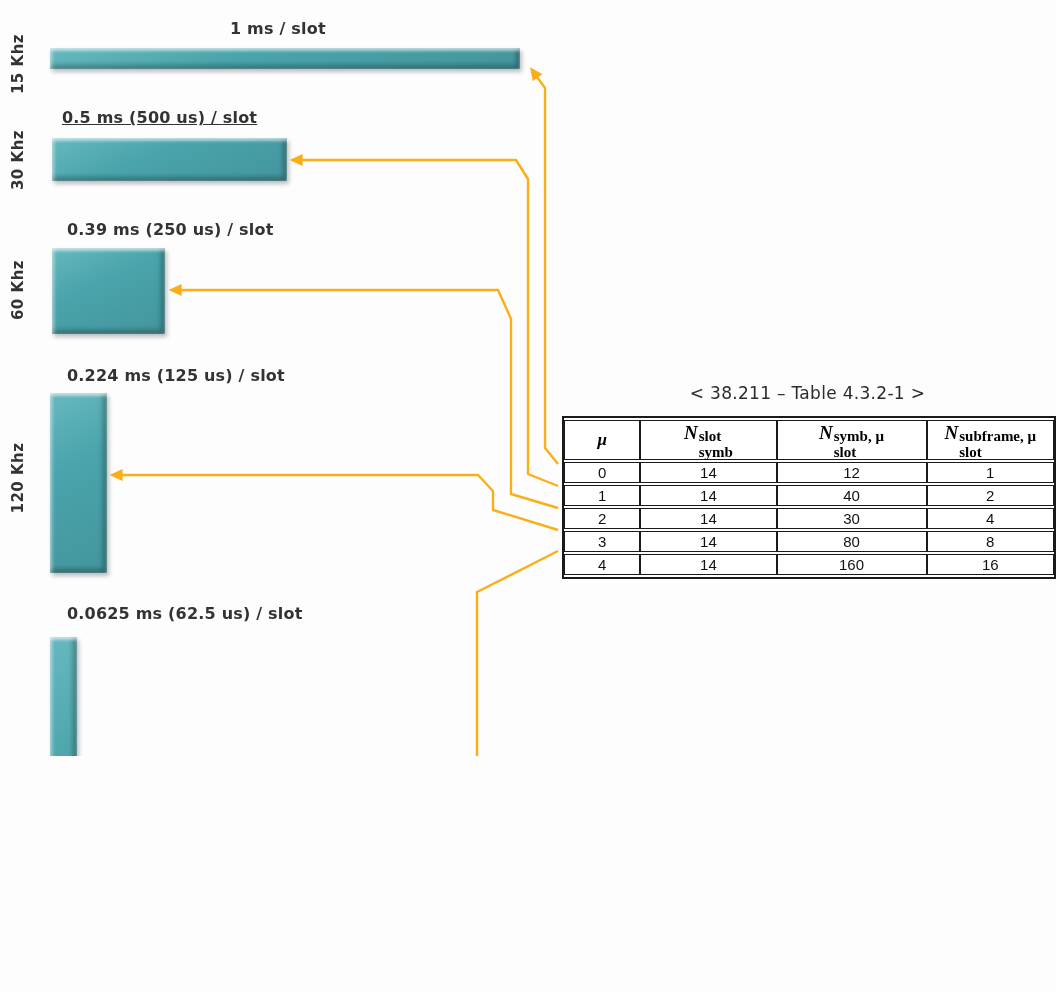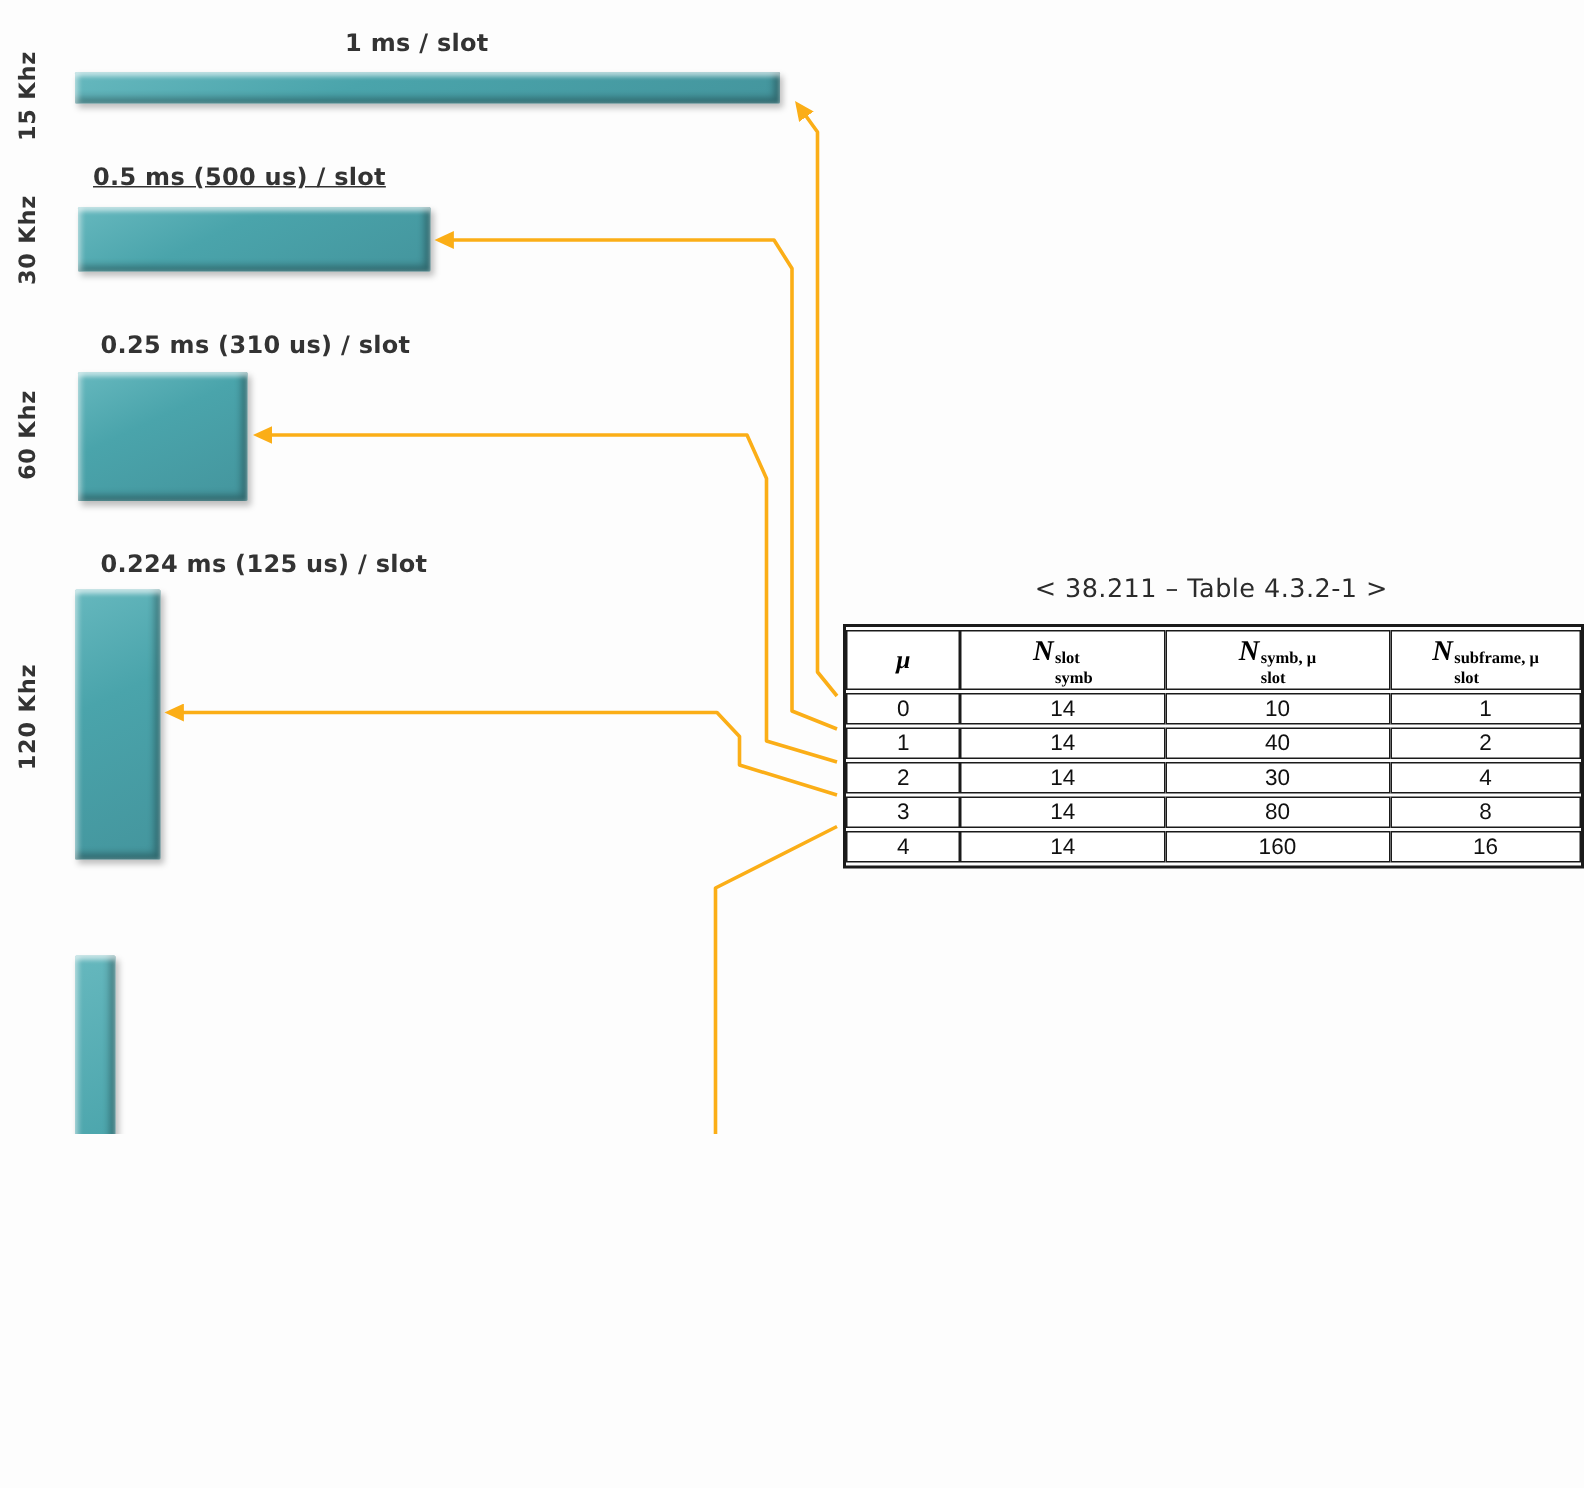"0.25 ms (310 us) /" div.slot-label { text: 0.25 ms (310 -> 0.39 ms (250 }
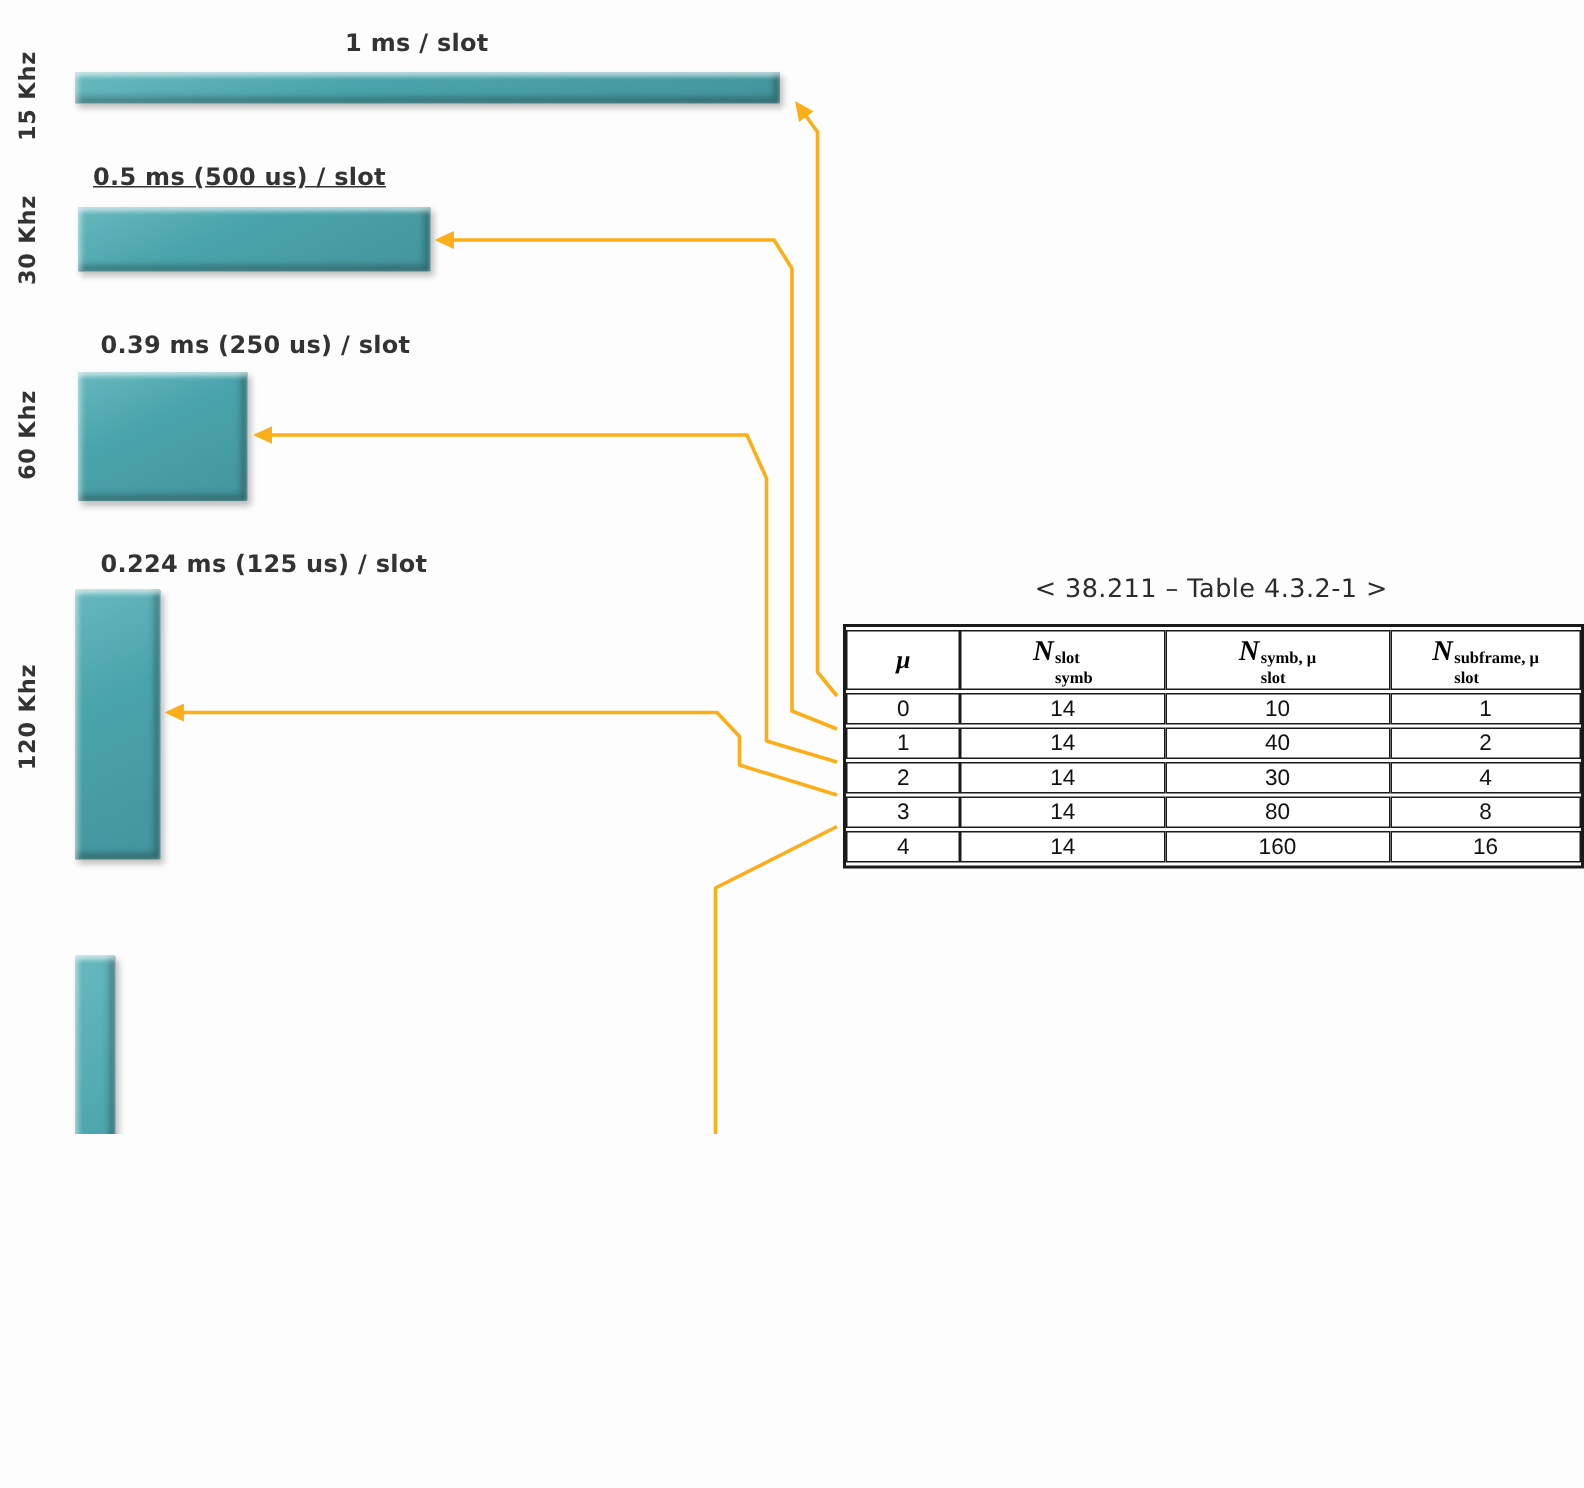"slot" .supsub { font-size: 11px -> 15px }
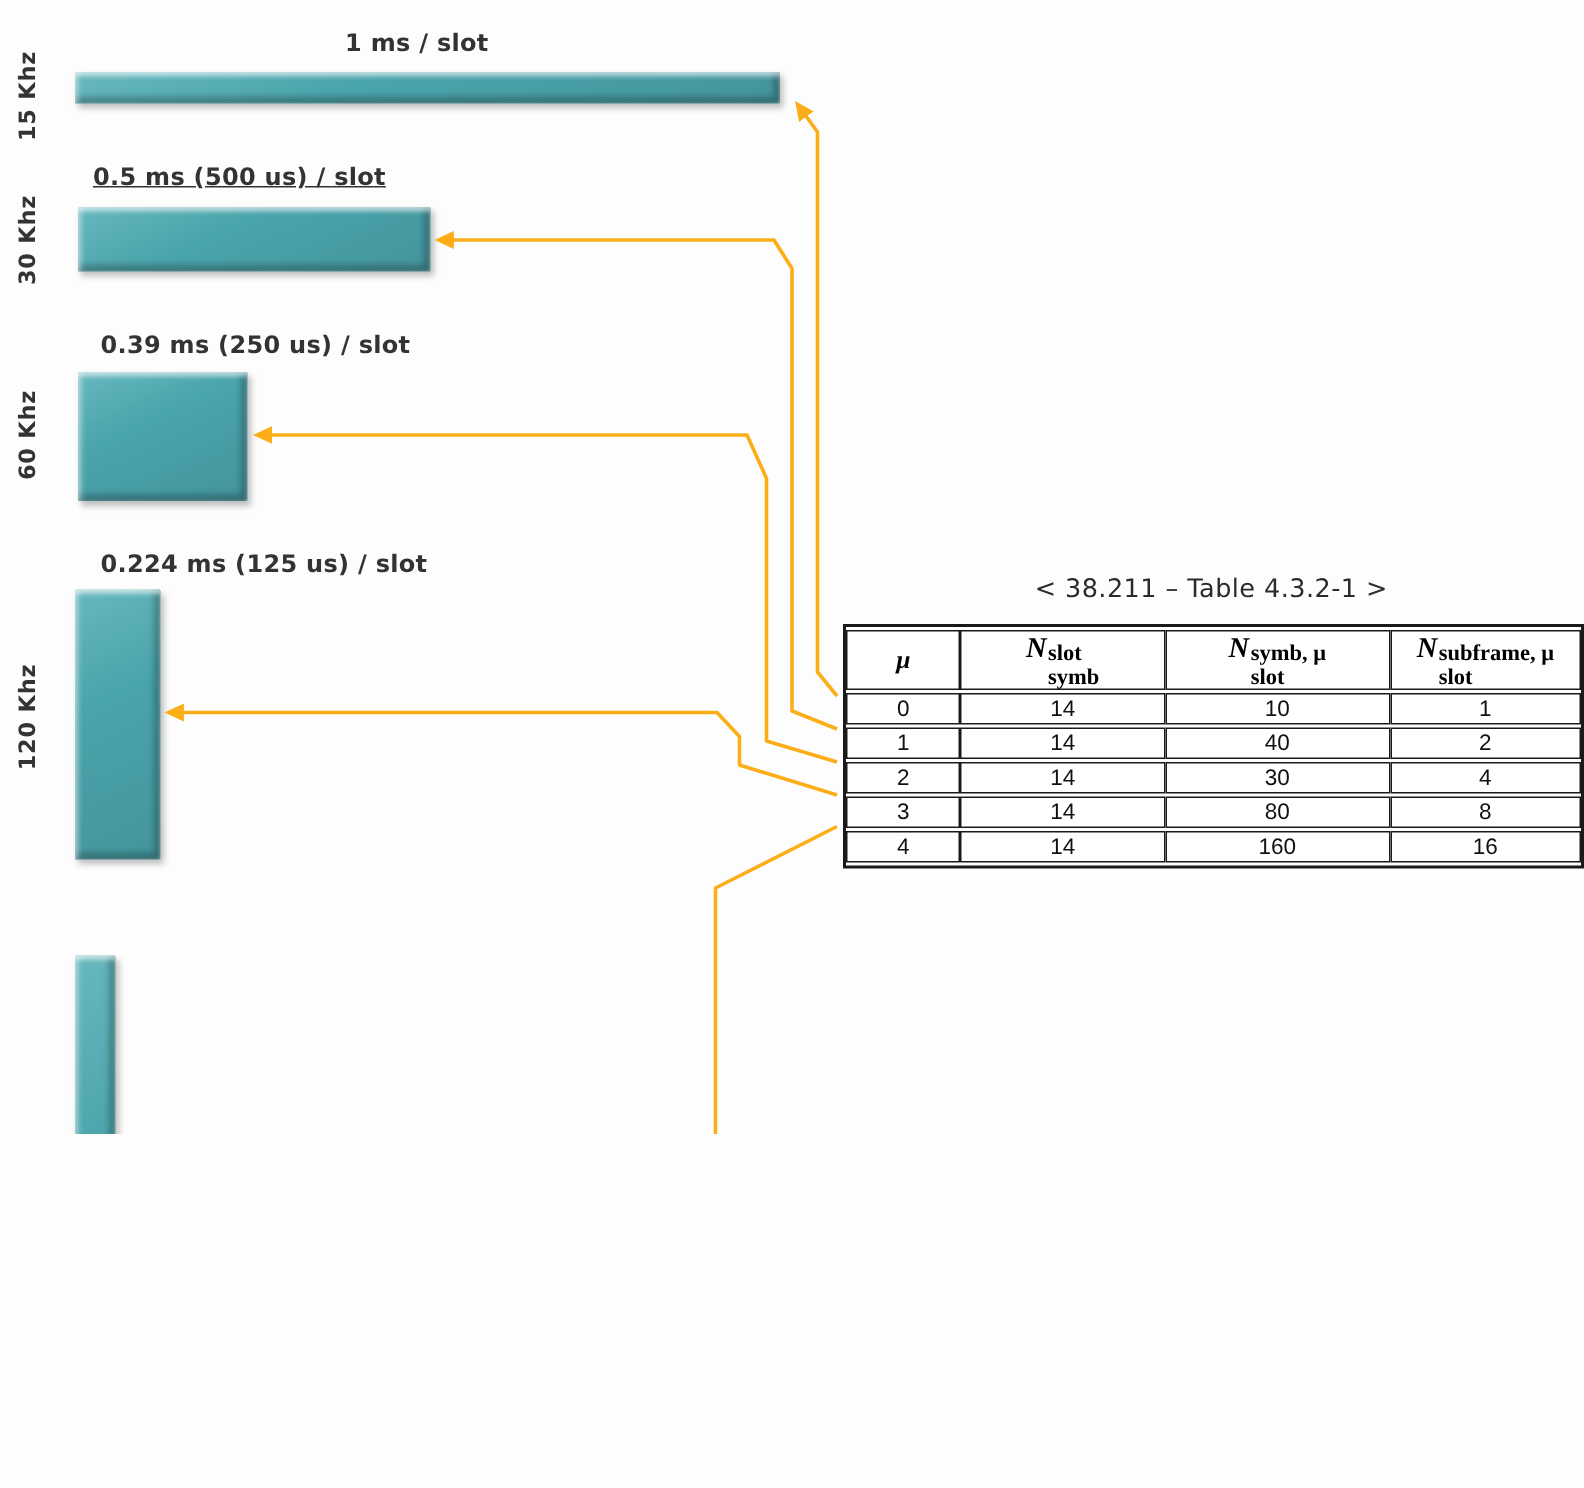"10" td { text: 10 -> 12 }
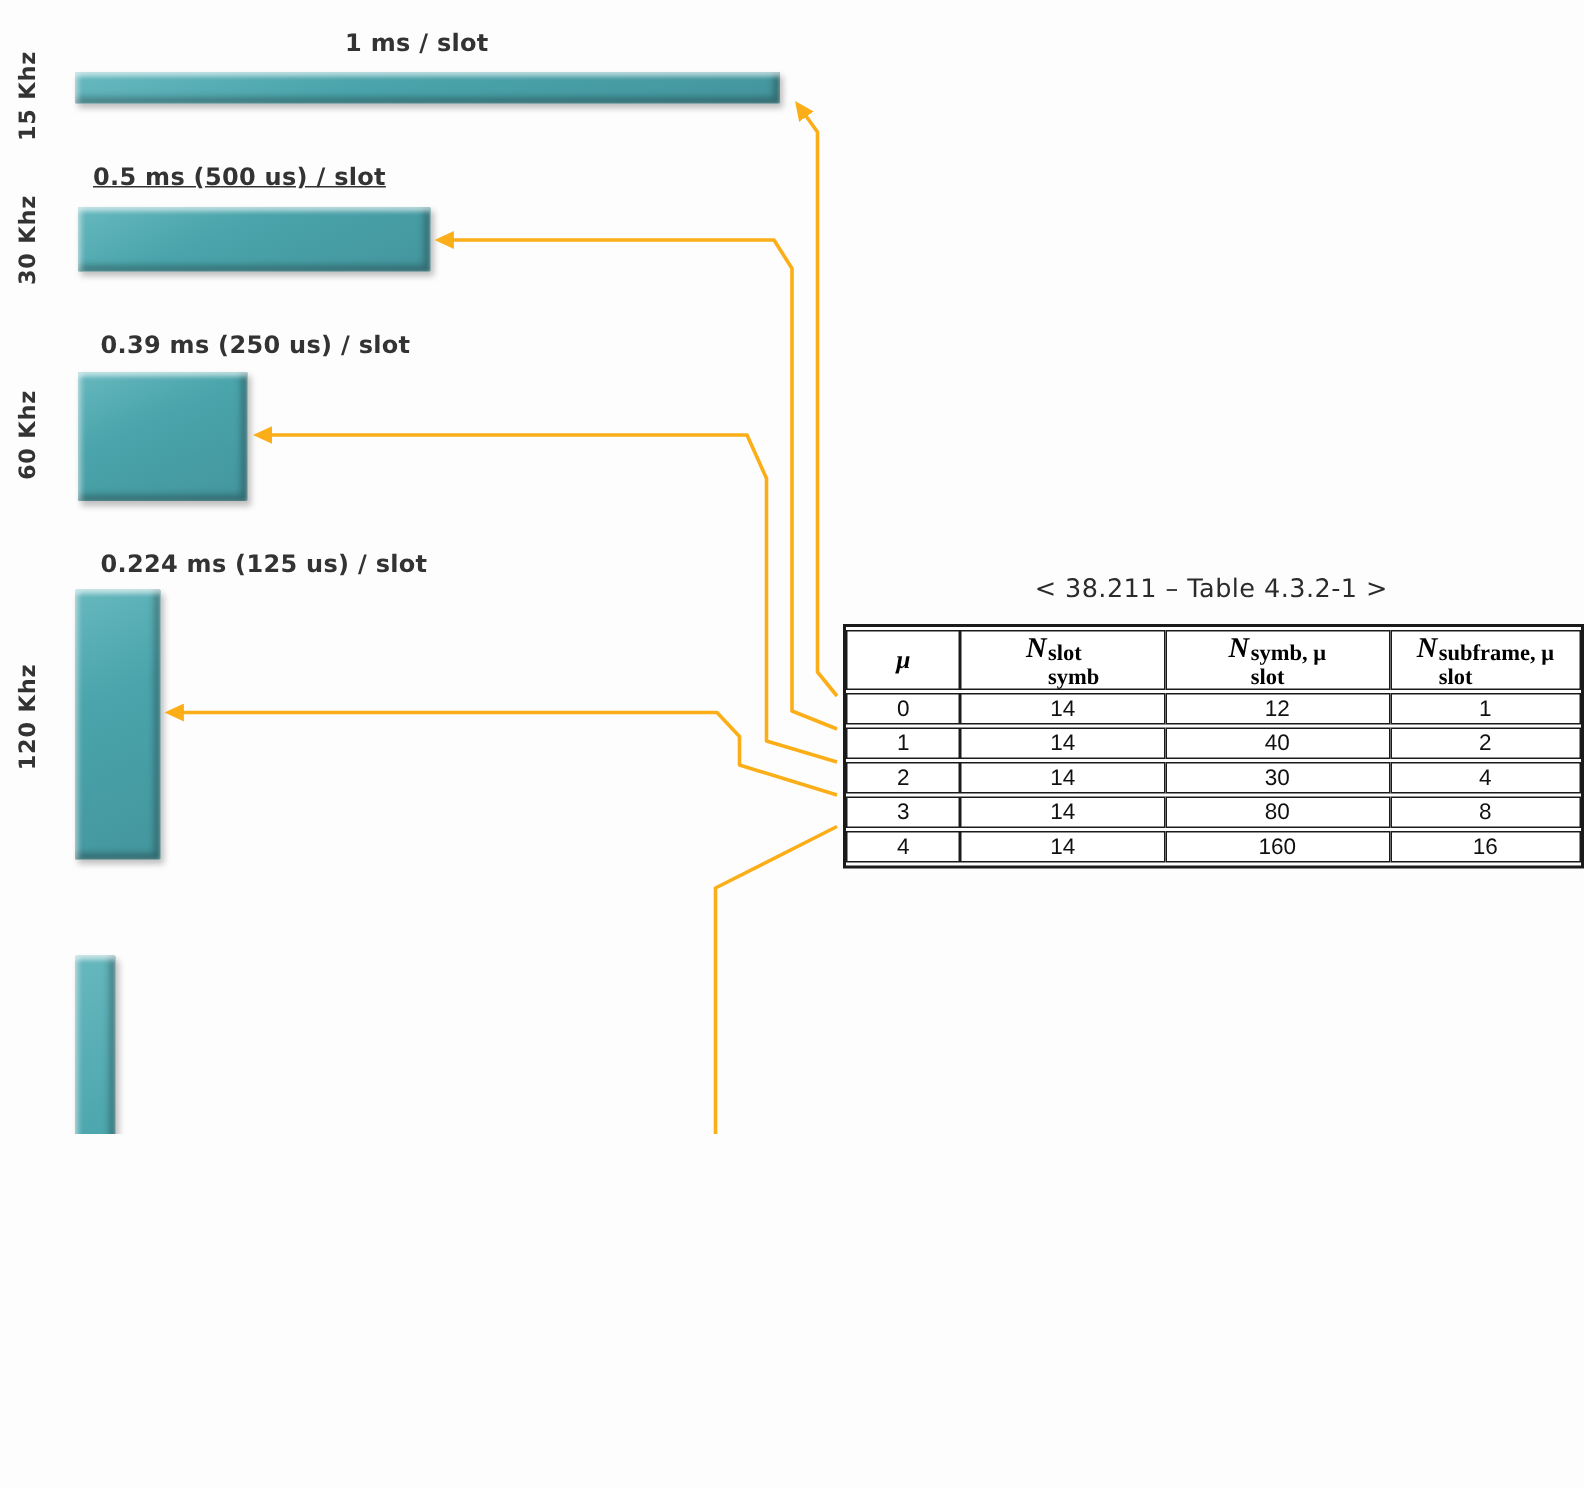"0.0625 ms (62.5 us) /" div.slot-label { html: none -> <div>0.0625 ms (62.5 us) / slot</div> }
